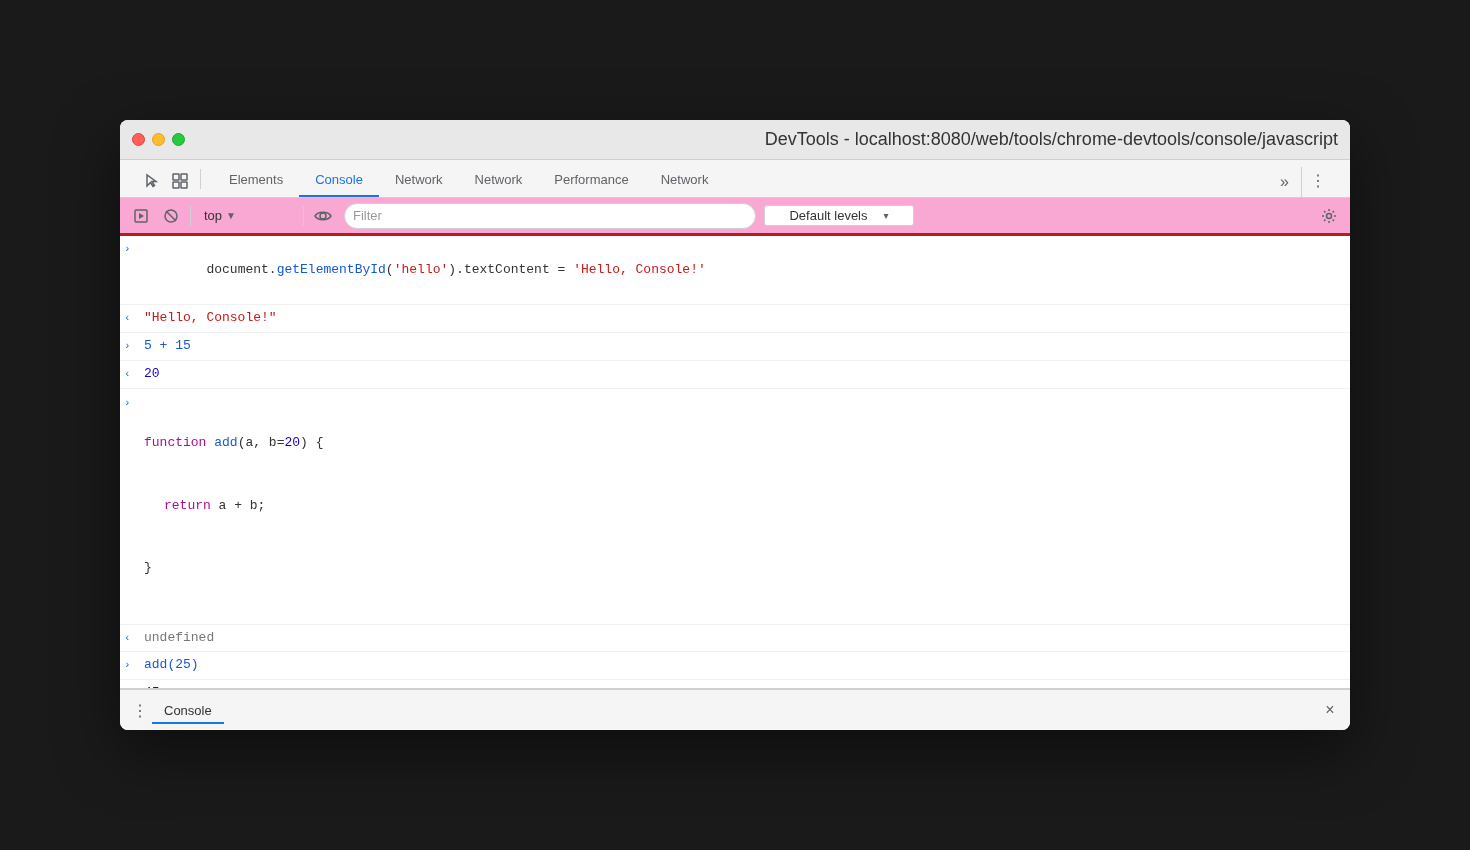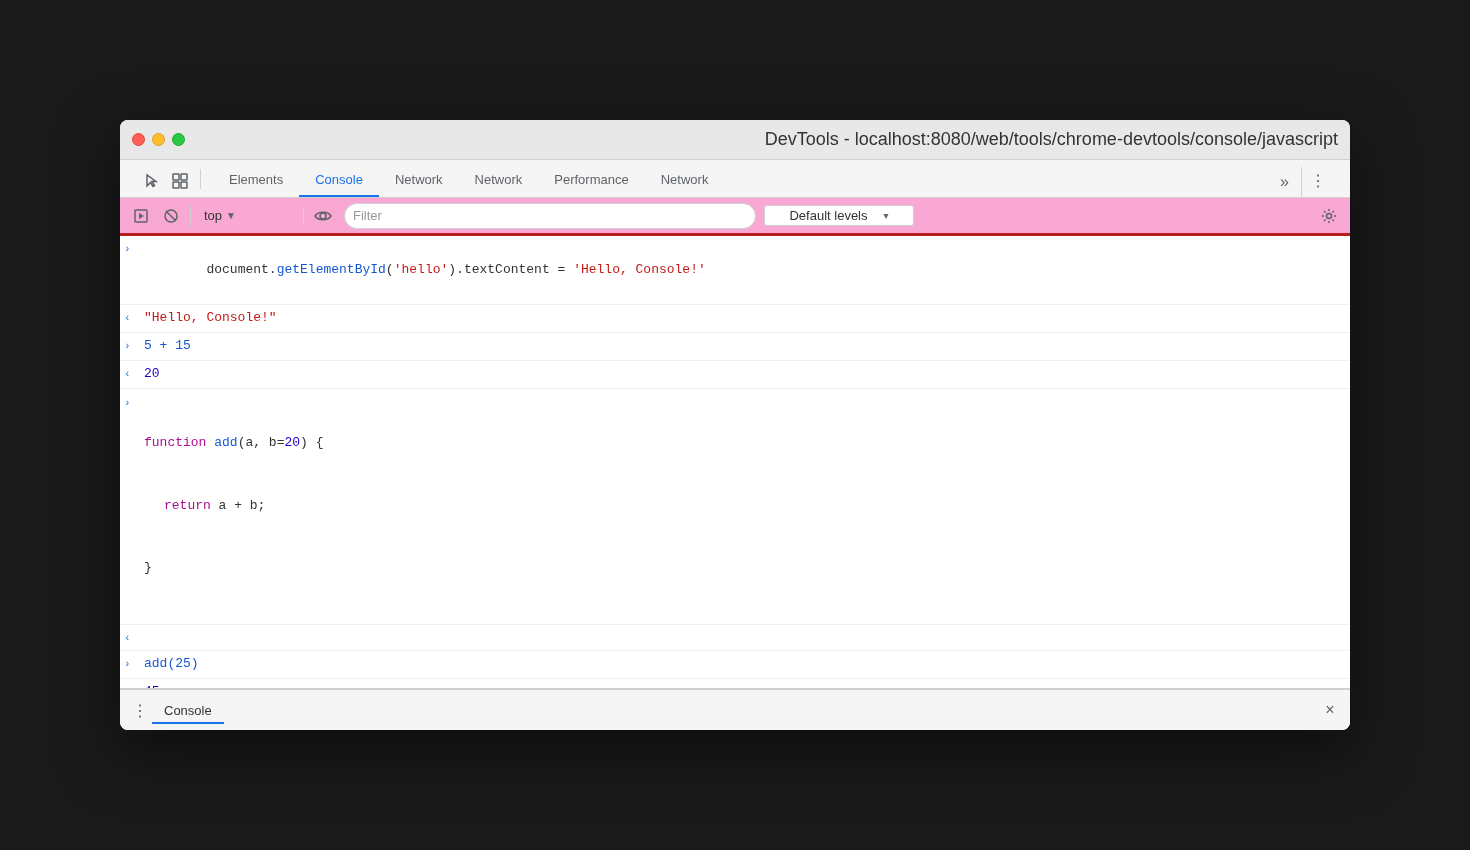"undefined" span.entry-content { html: none -> <span>undefined</span> }
